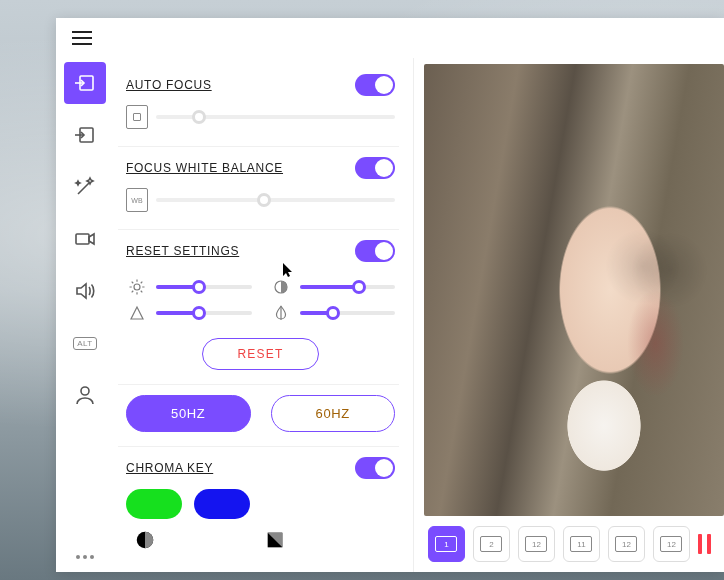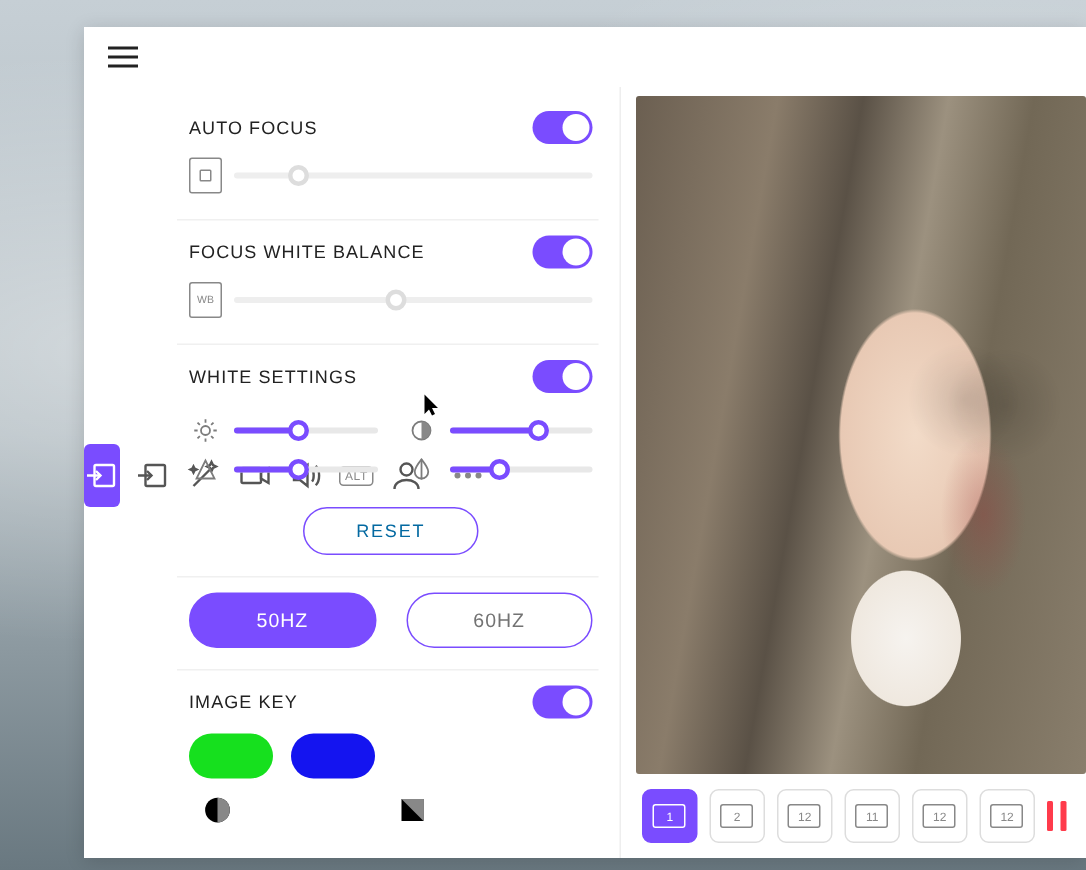"AUTO FOCUS" .sec-title { text-decoration: none -> underline }
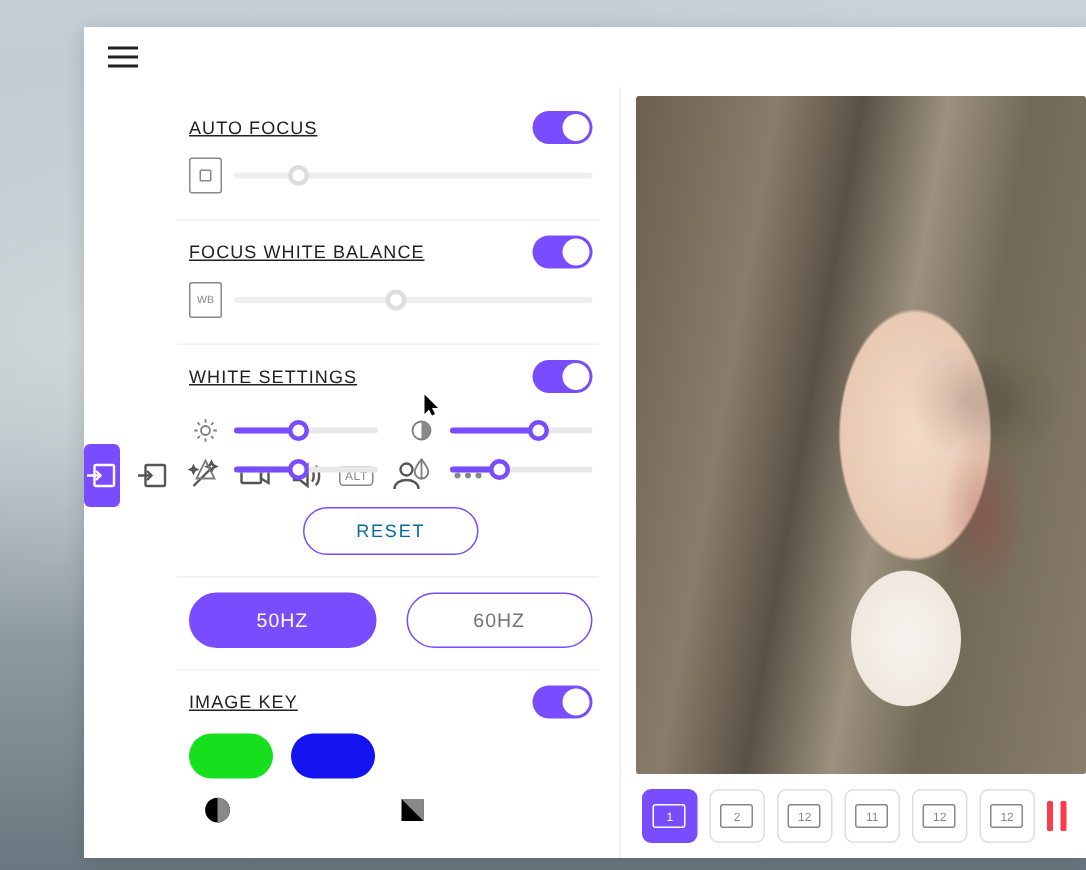"WHITE SETTINGS" span.sec-title { text: WHITE -> RESET }
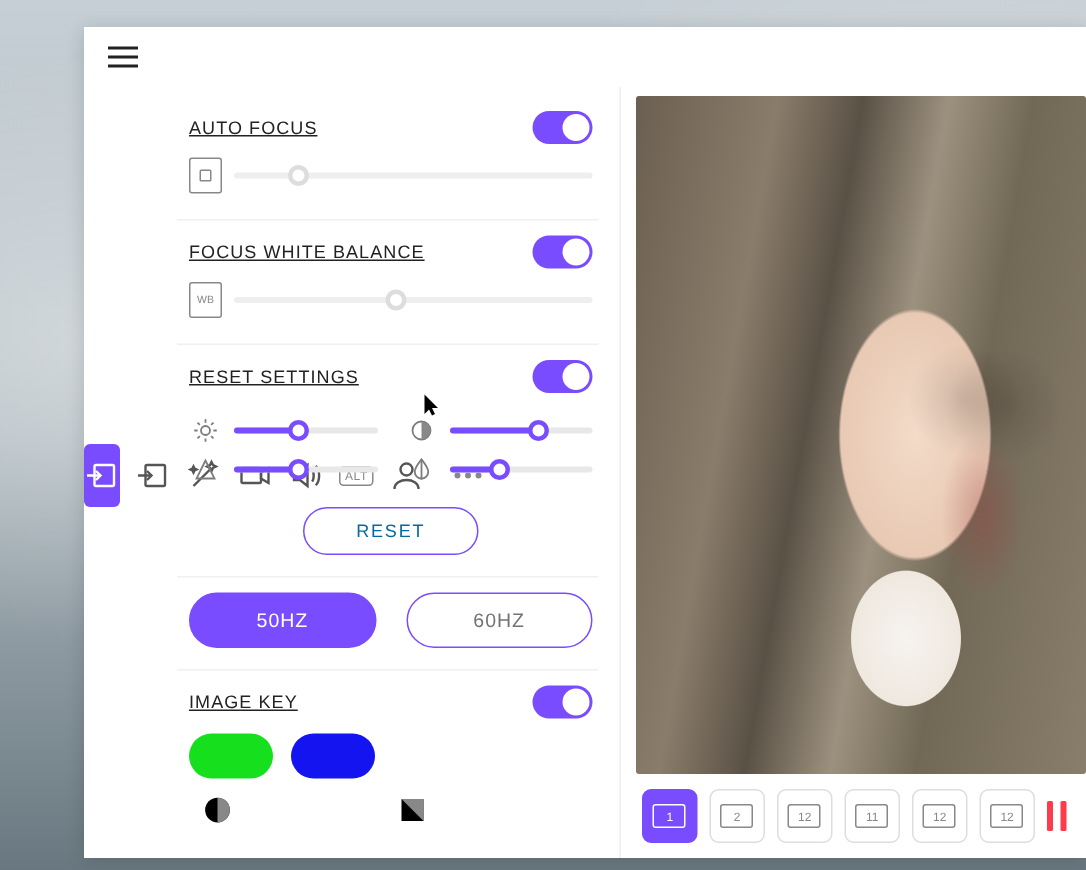"ALT" .leftnav { flex-direction: row -> column }
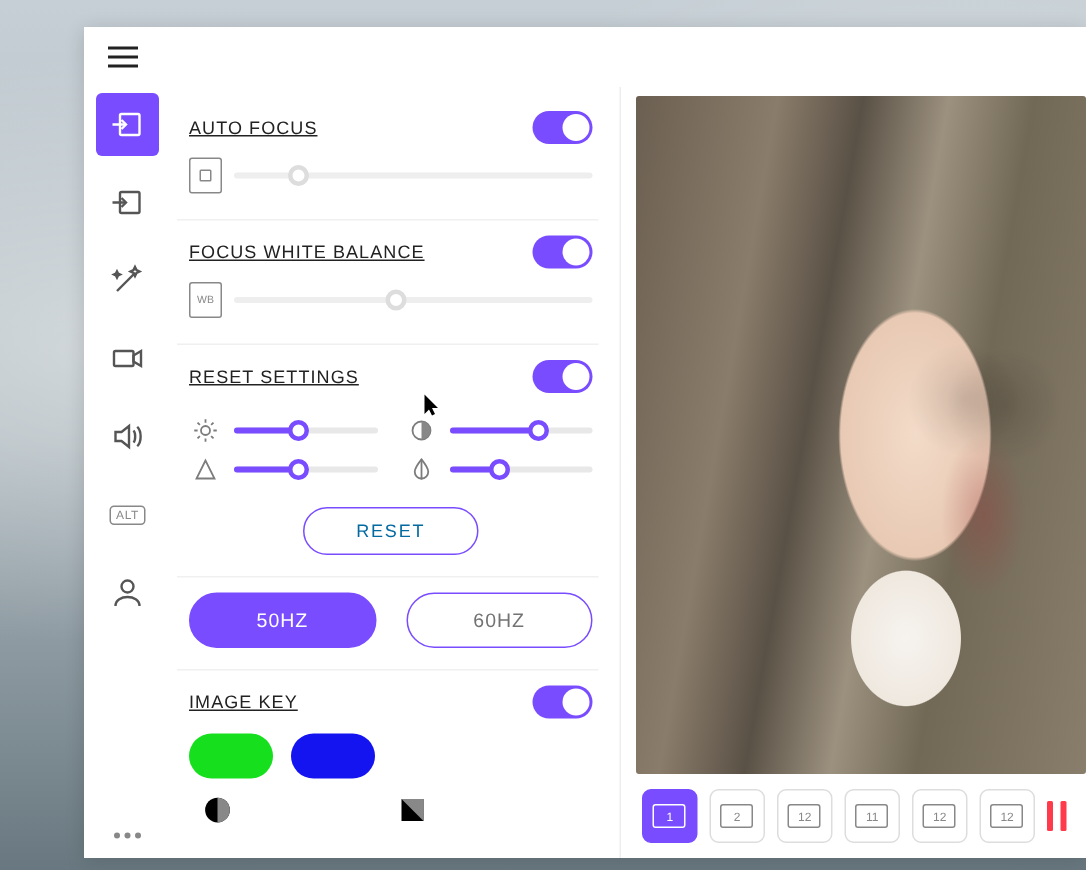"RESET" .reset-btn { color: #0369a1 -> #ef4444 }
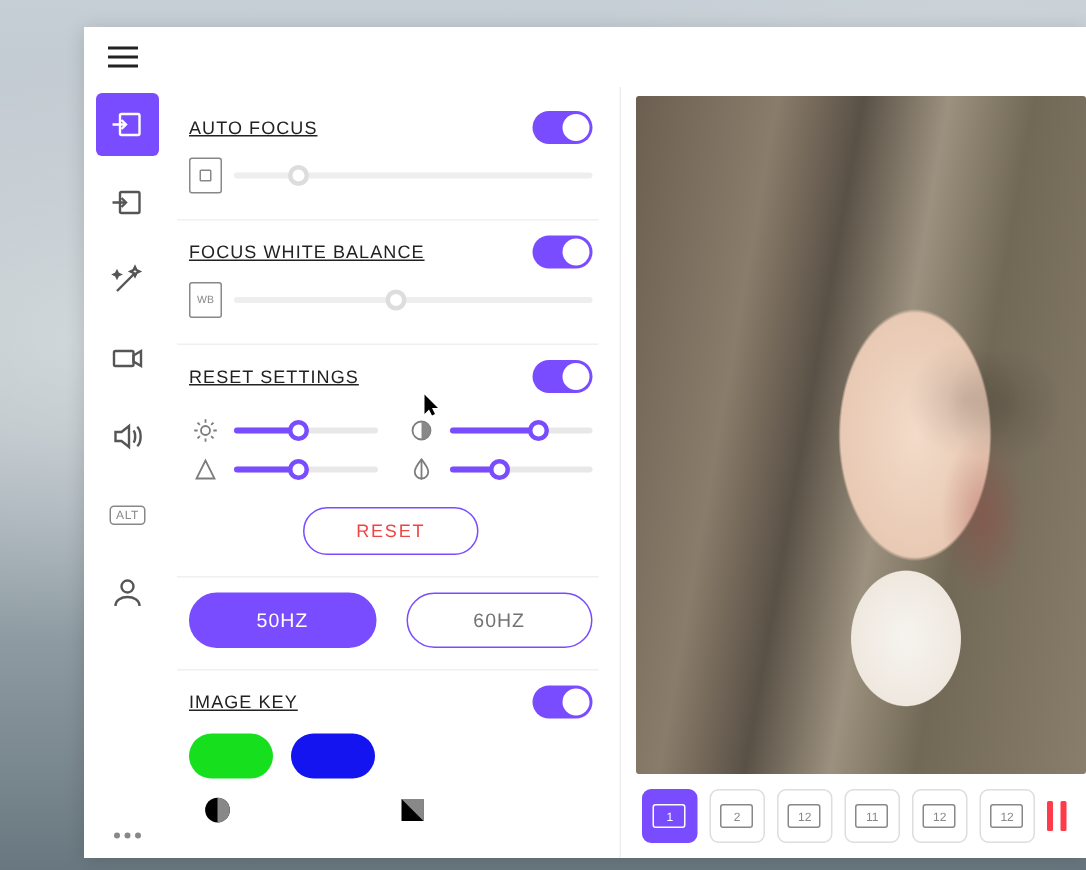"60HZ" .pill { color: #737373 -> #a16207 }
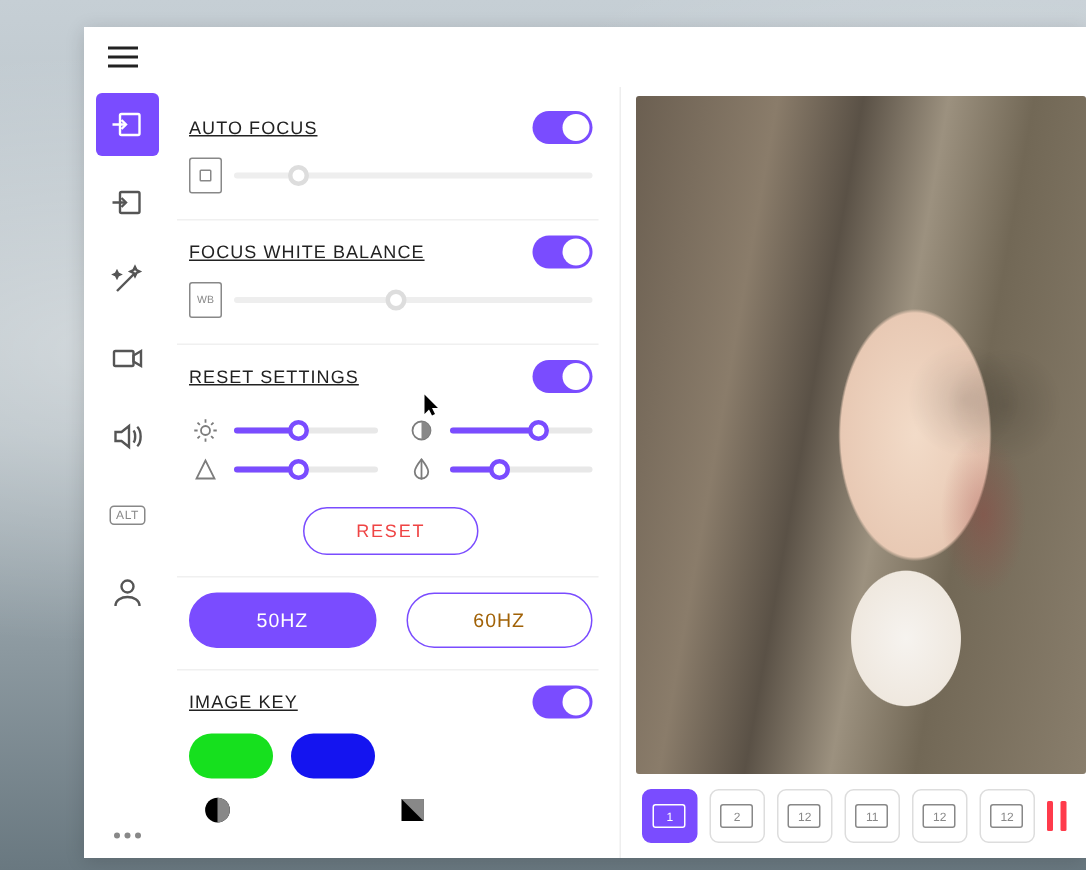"IMAGE KEY" span.sec-title { text: IMAGE -> CHROMA }
